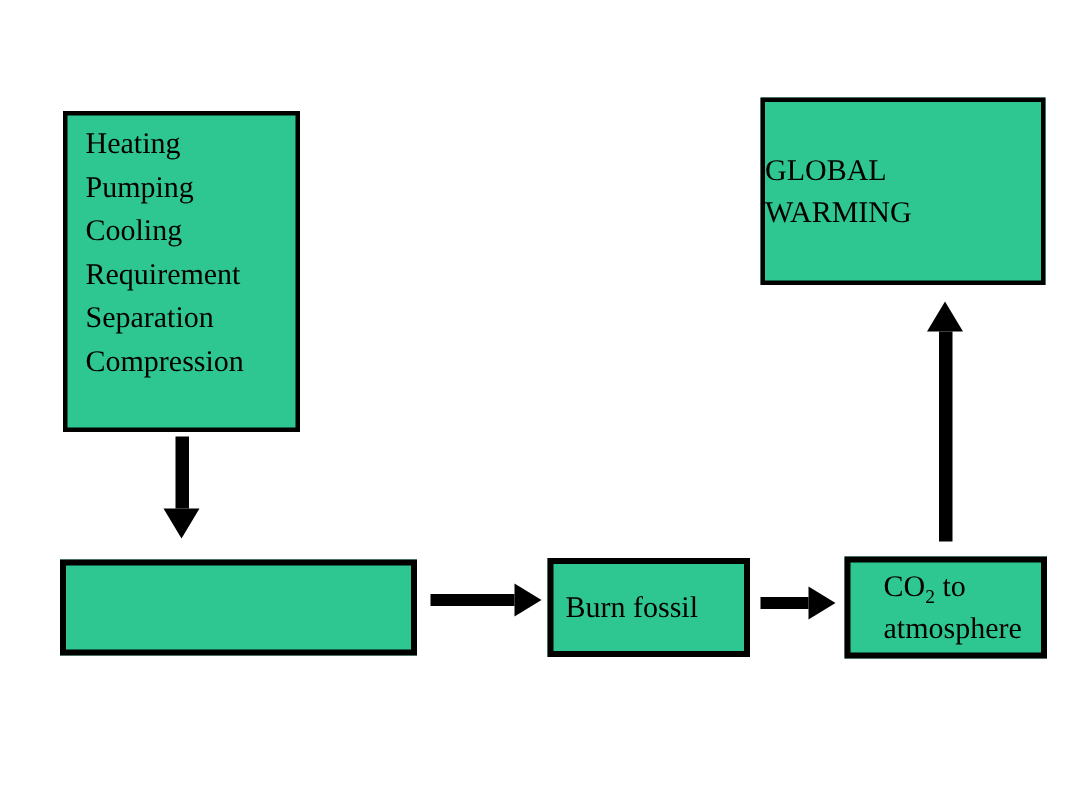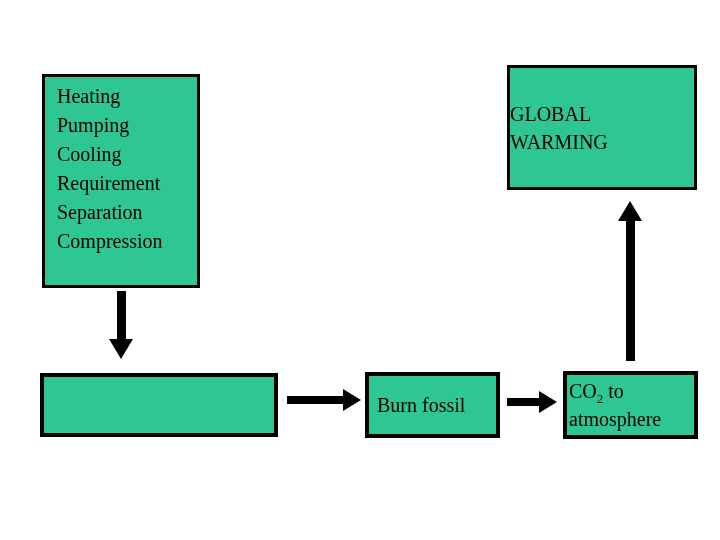"CO2 to" .co2 { padding-left: 2px -> 22px }
